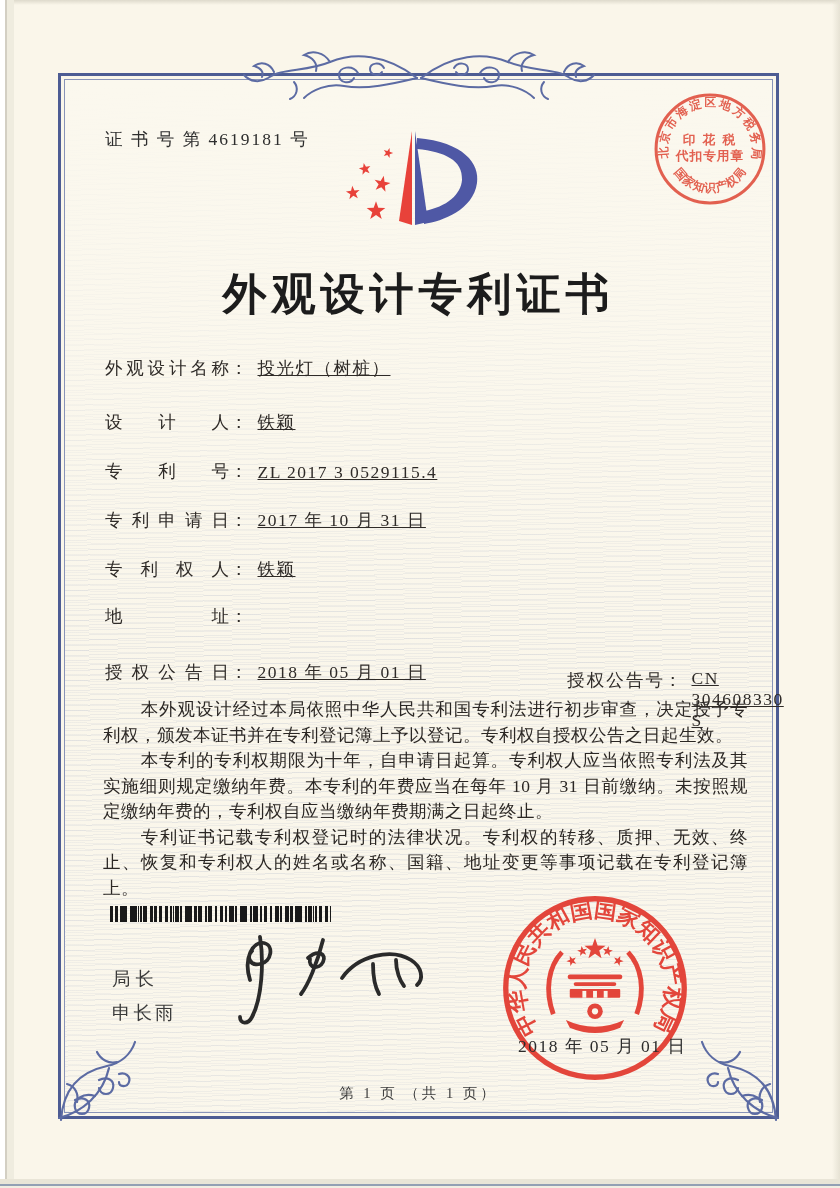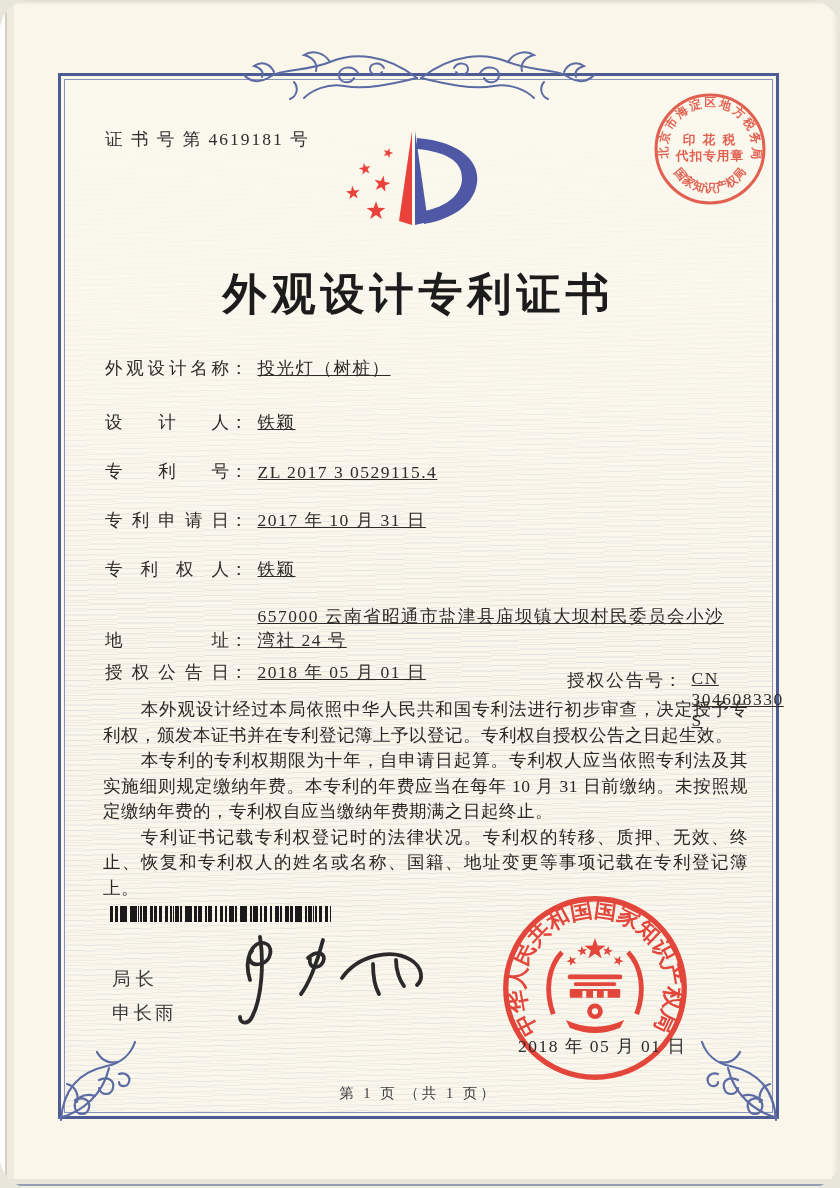"证 书 号 第 4619181" .page { border-radius: 31px -> none }
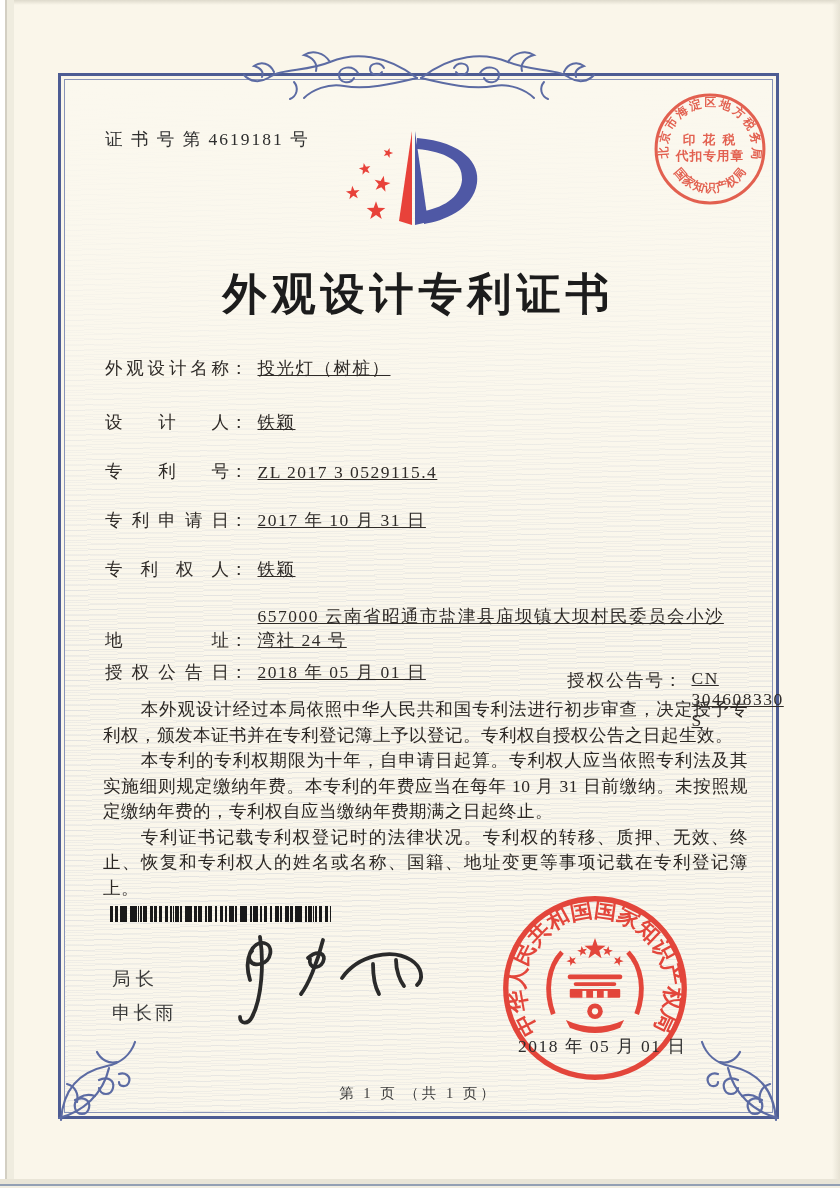"657000 云南省昭通市盐津县庙坝镇大坝村民委员会小沙" span.fvalue { html: <span><span>657000 云南省昭通市盐津县庙坝镇大坝村民委员会小沙</span><span>湾社 24 号</span></span> -> none }
